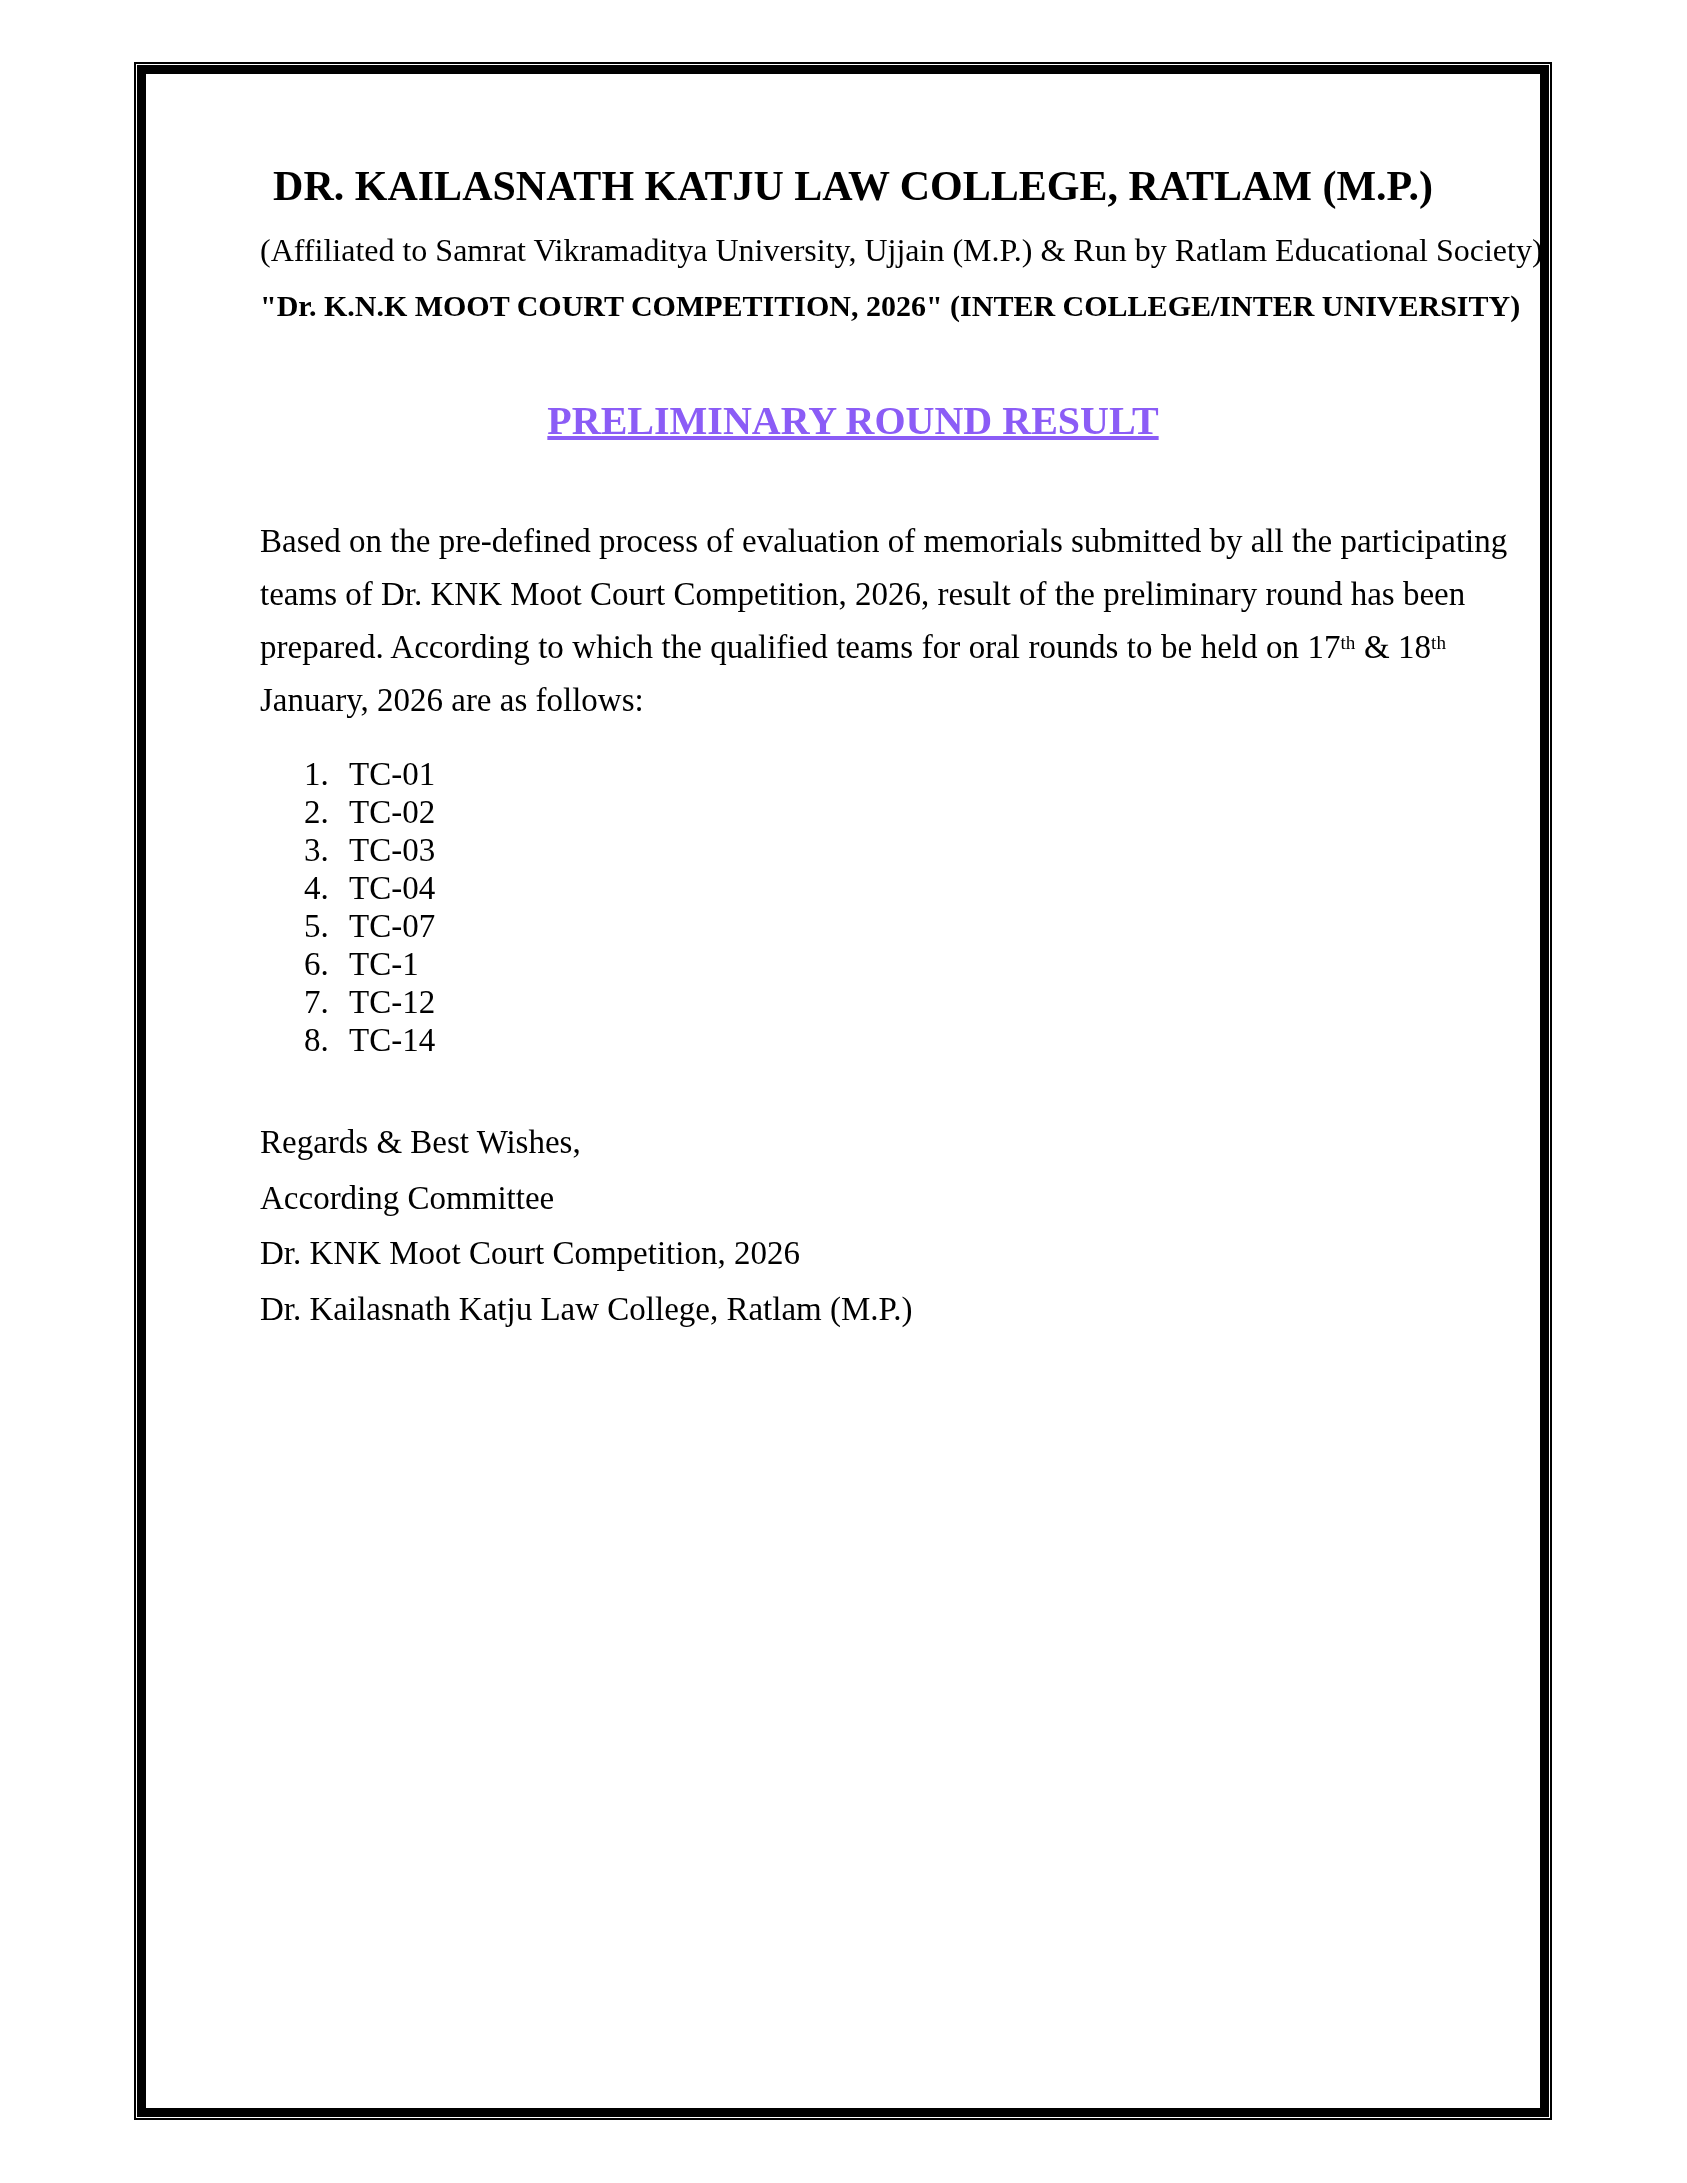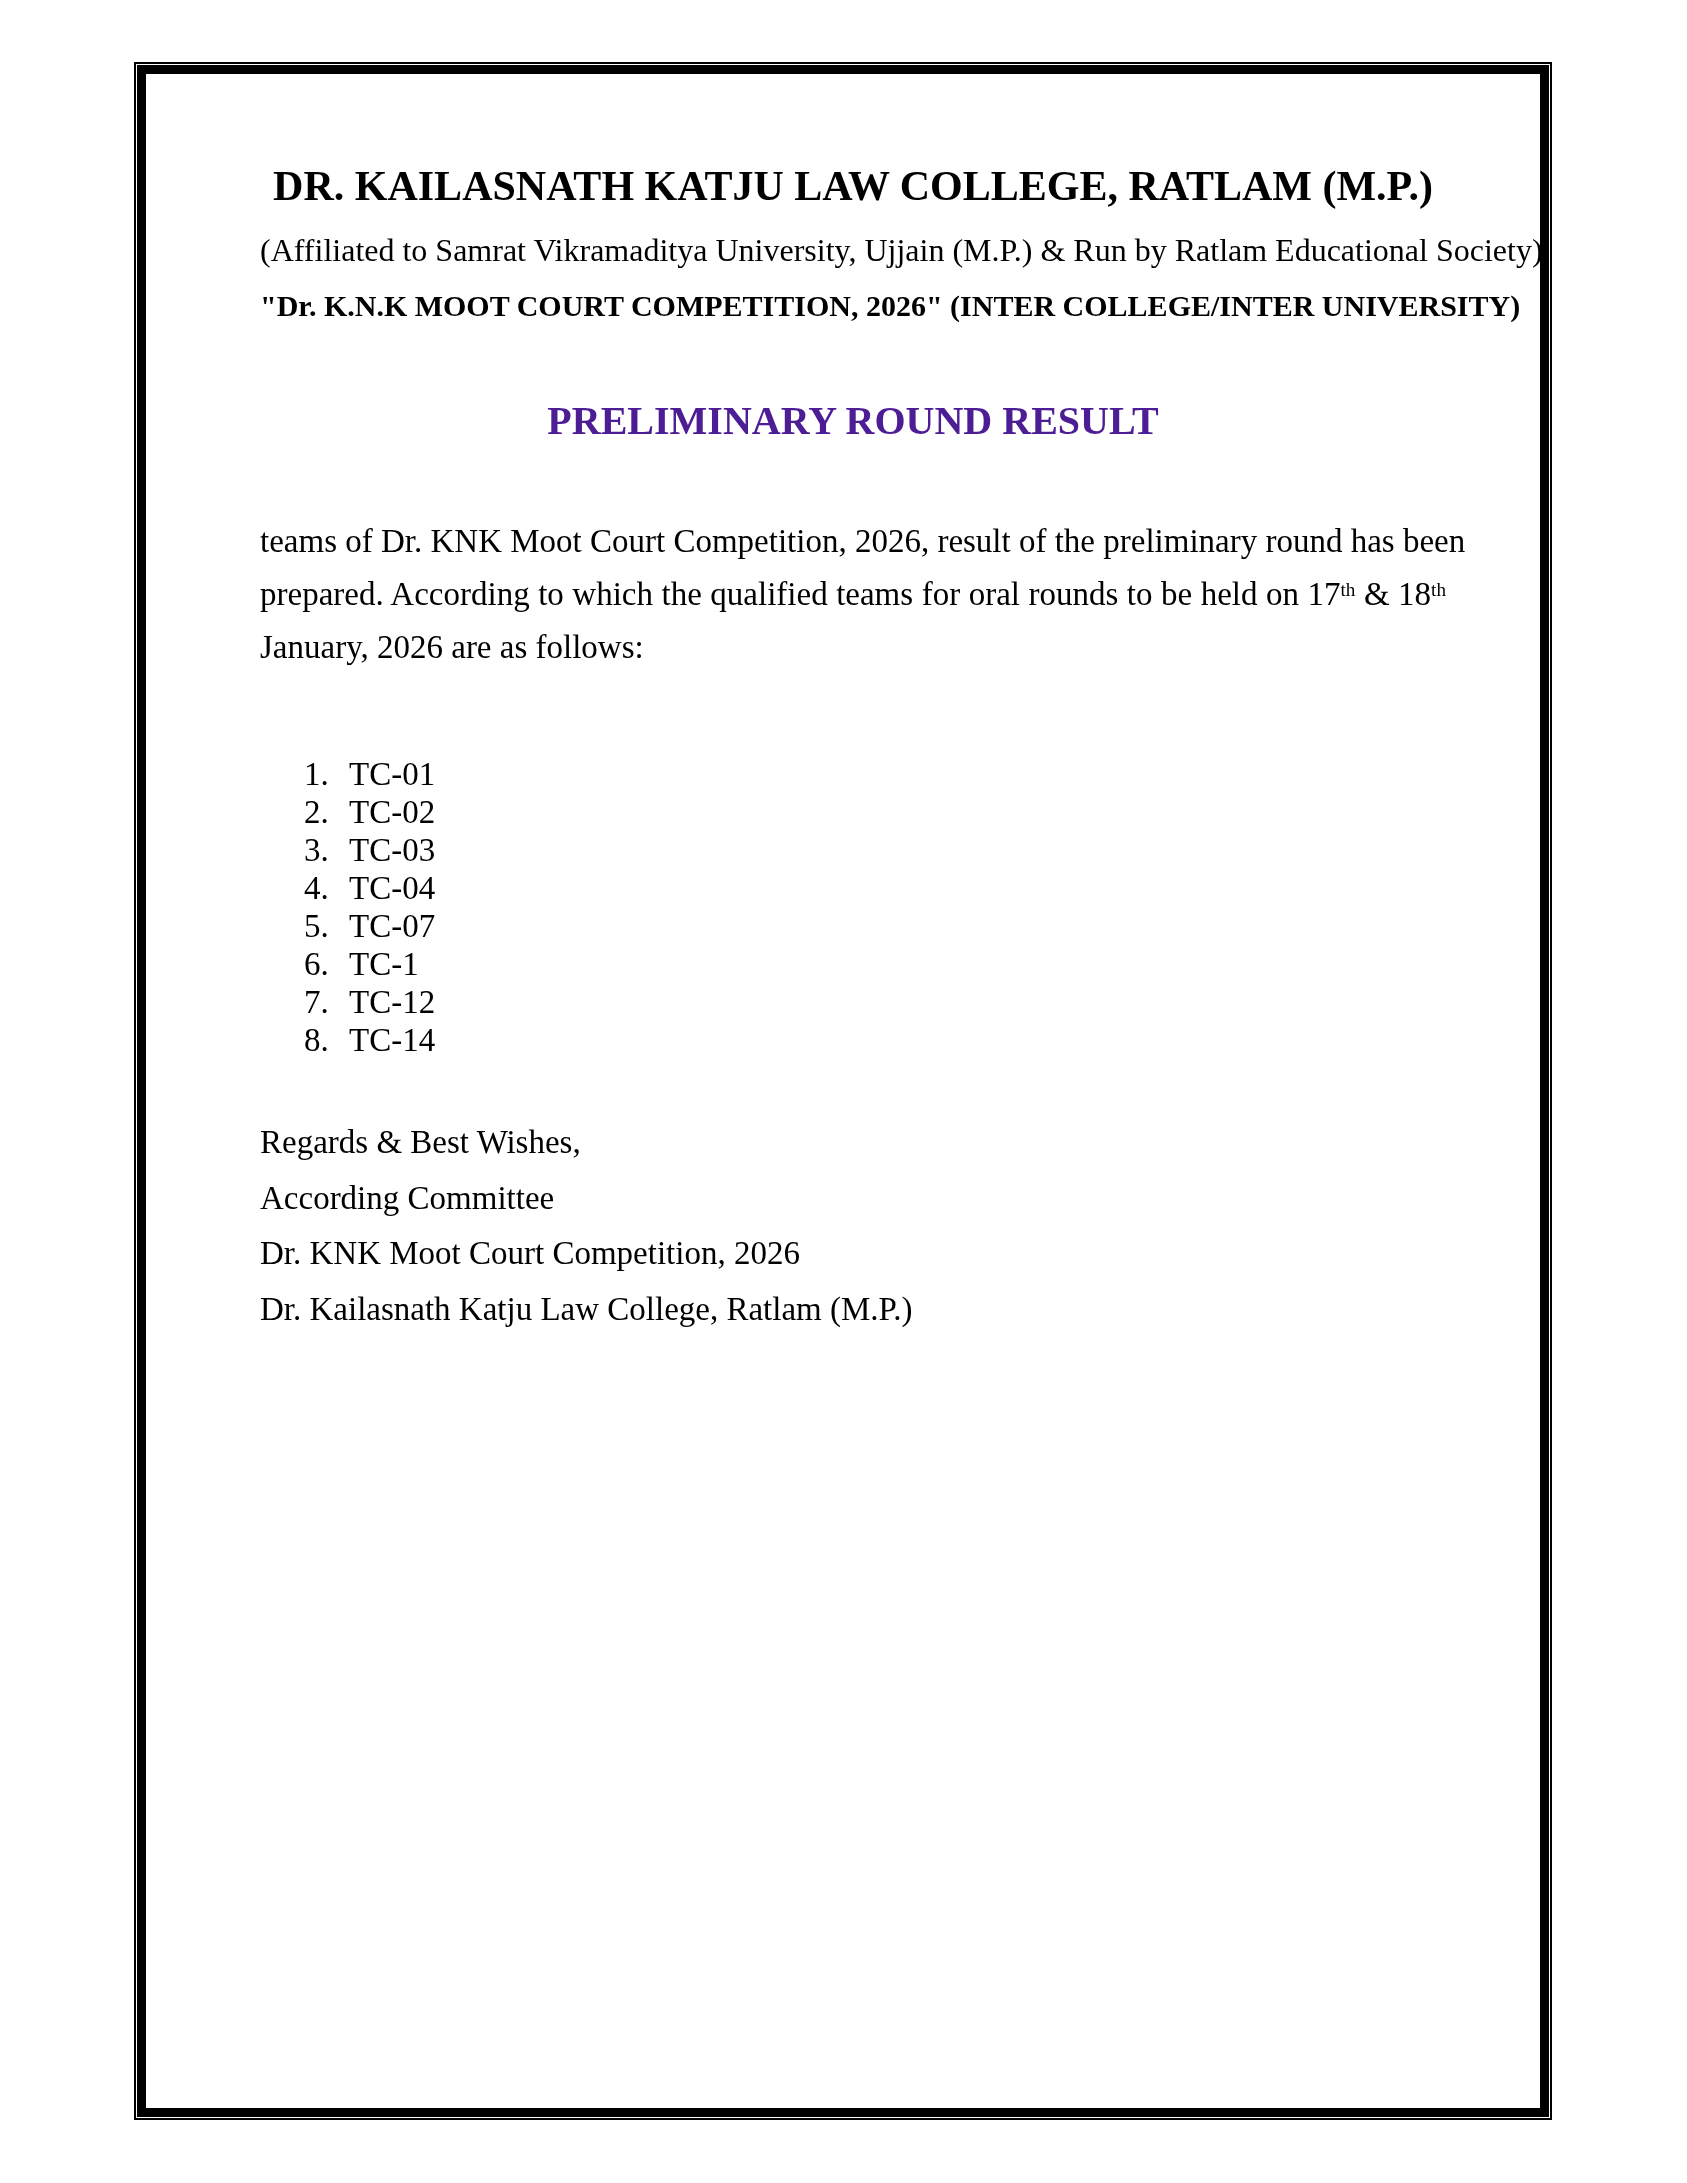"PRELIMINARY ROUND RESULT" div.center-line { color: #4c1d95 -> #8b5cf6; text-decoration: none -> underline }
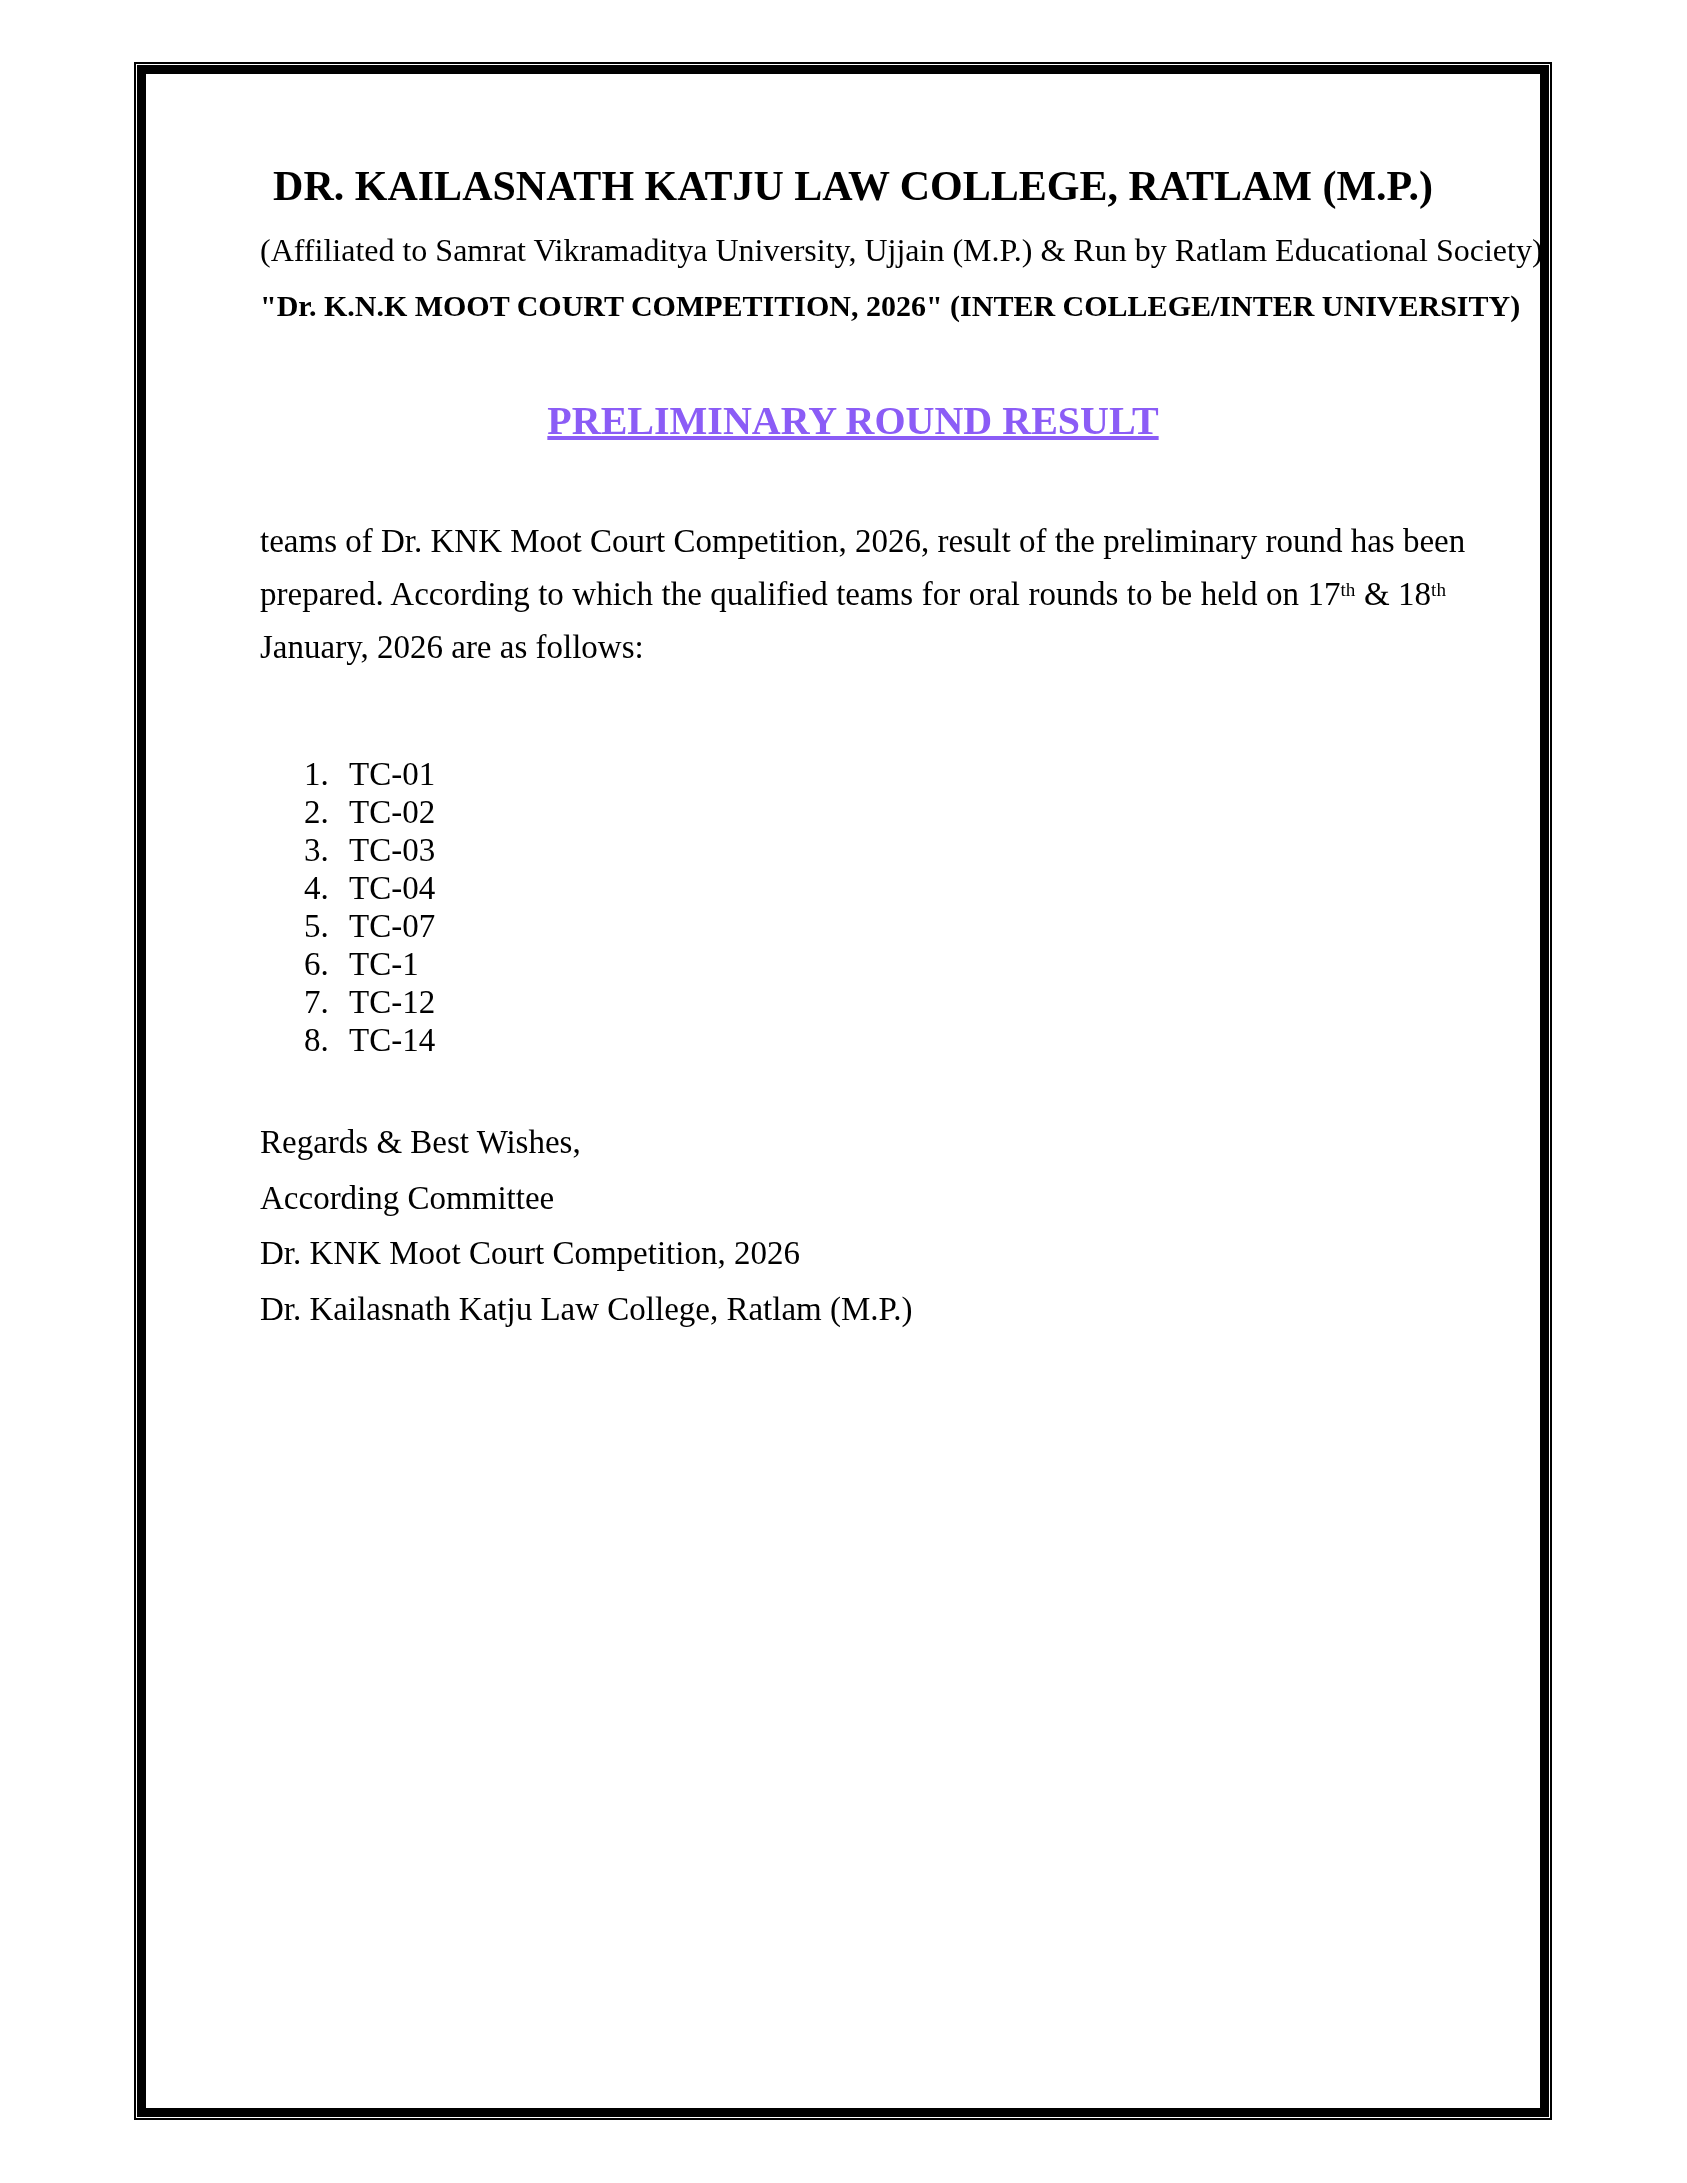"Based on the pre-defined process" div.body-line { html: none -> <div>Based on the pre-defined process of evaluation of memorials submitted by all the participating</div> }
